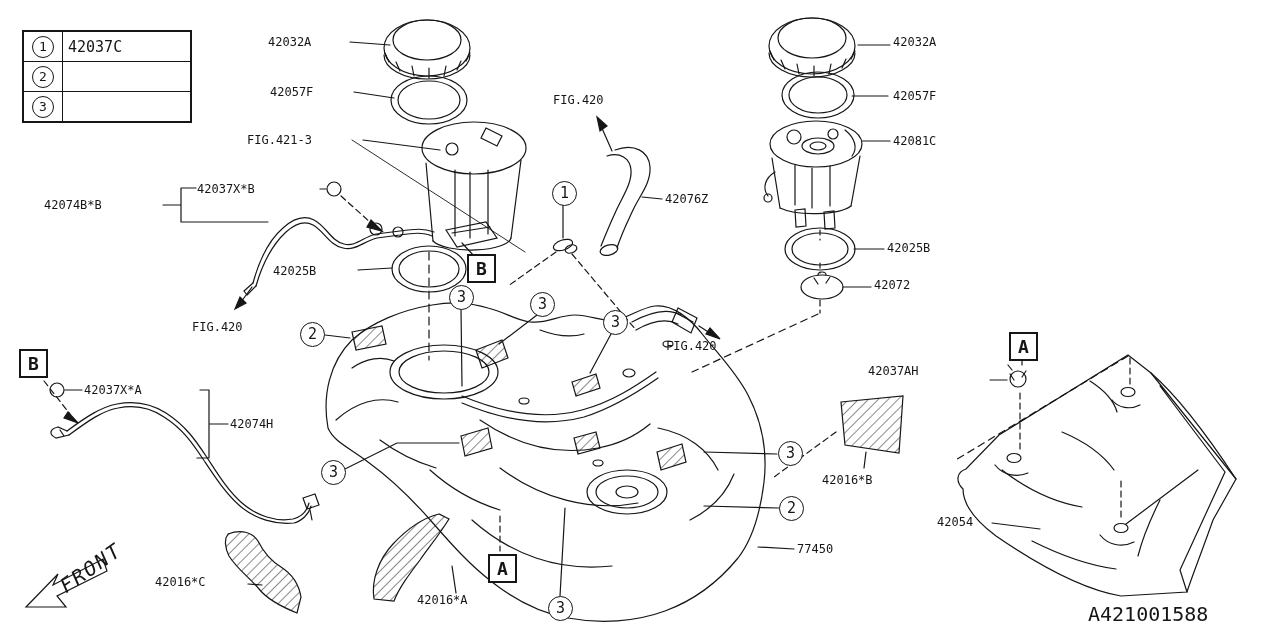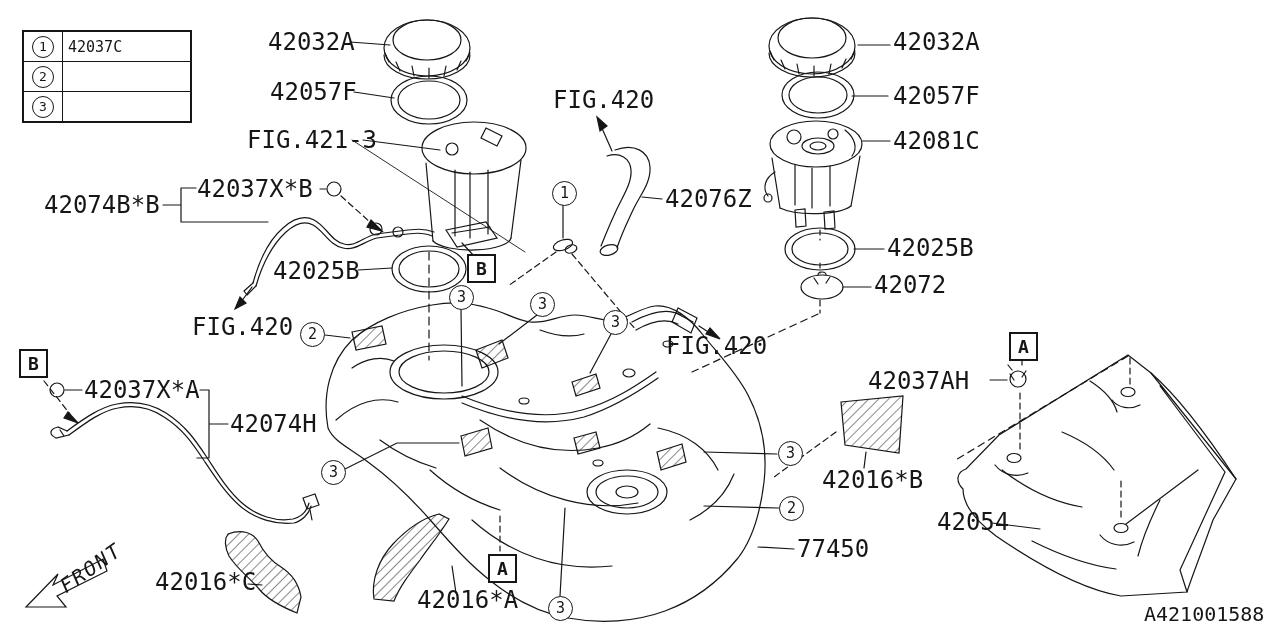"42032A" .lbl { font-size: 24px -> 12px }
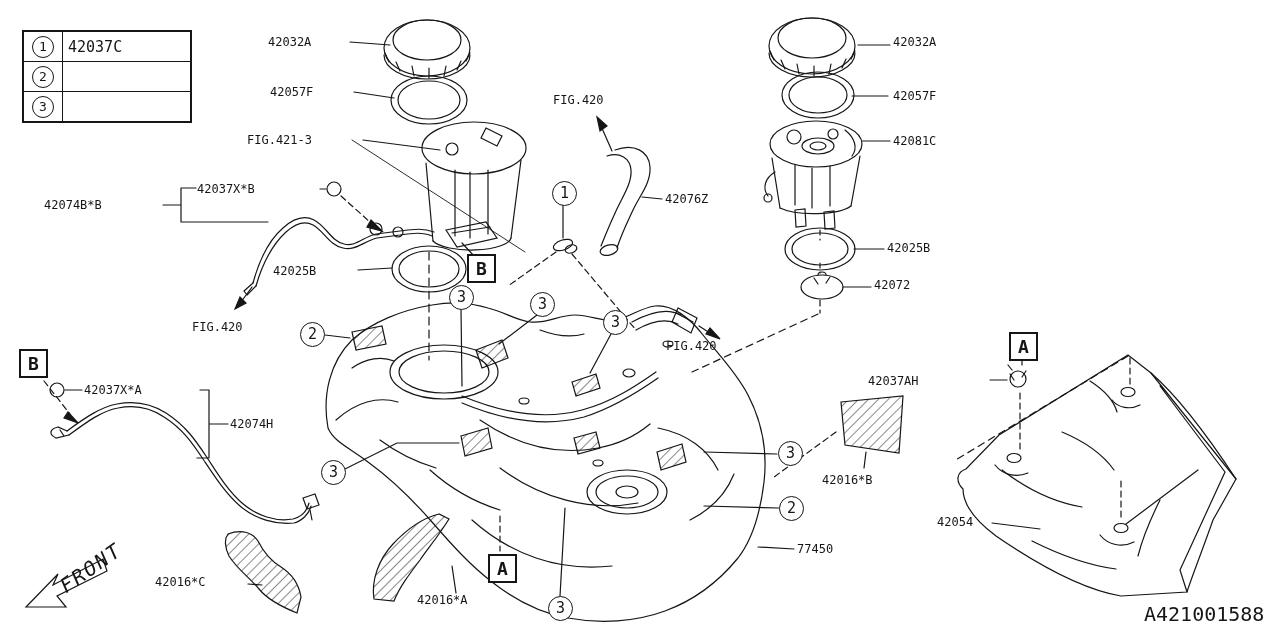"42037AH" div.lbl { top: 370px -> 360px }
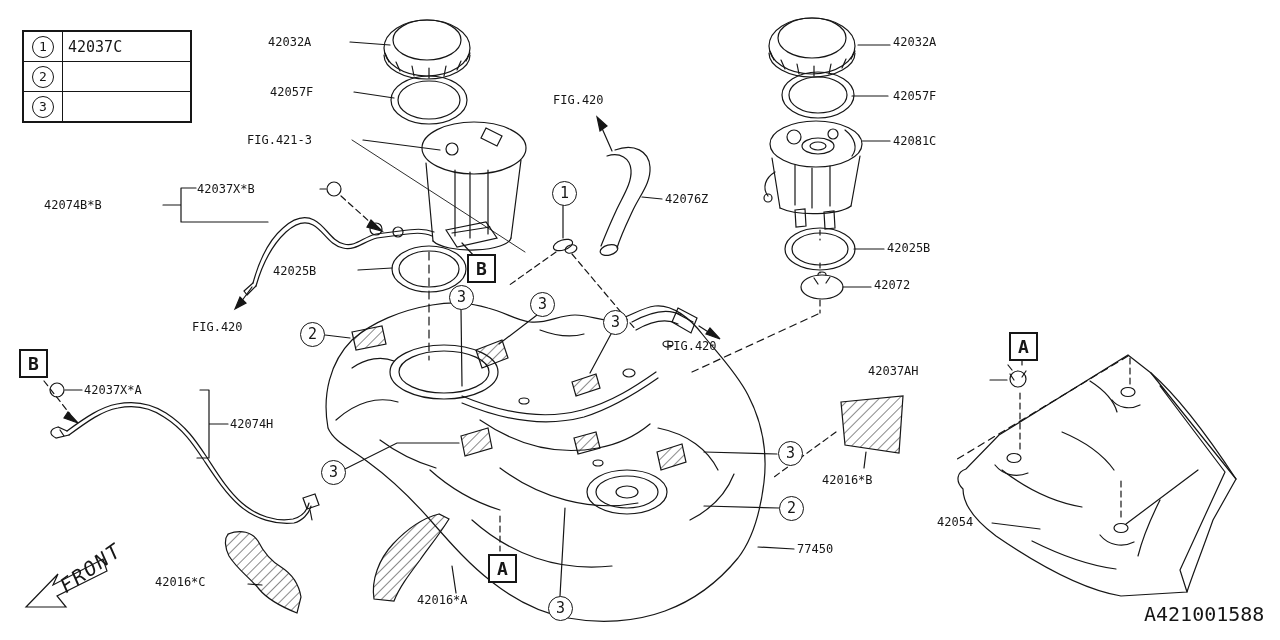"A421001588" .diagram-id { left: 1144px -> 1088px }
